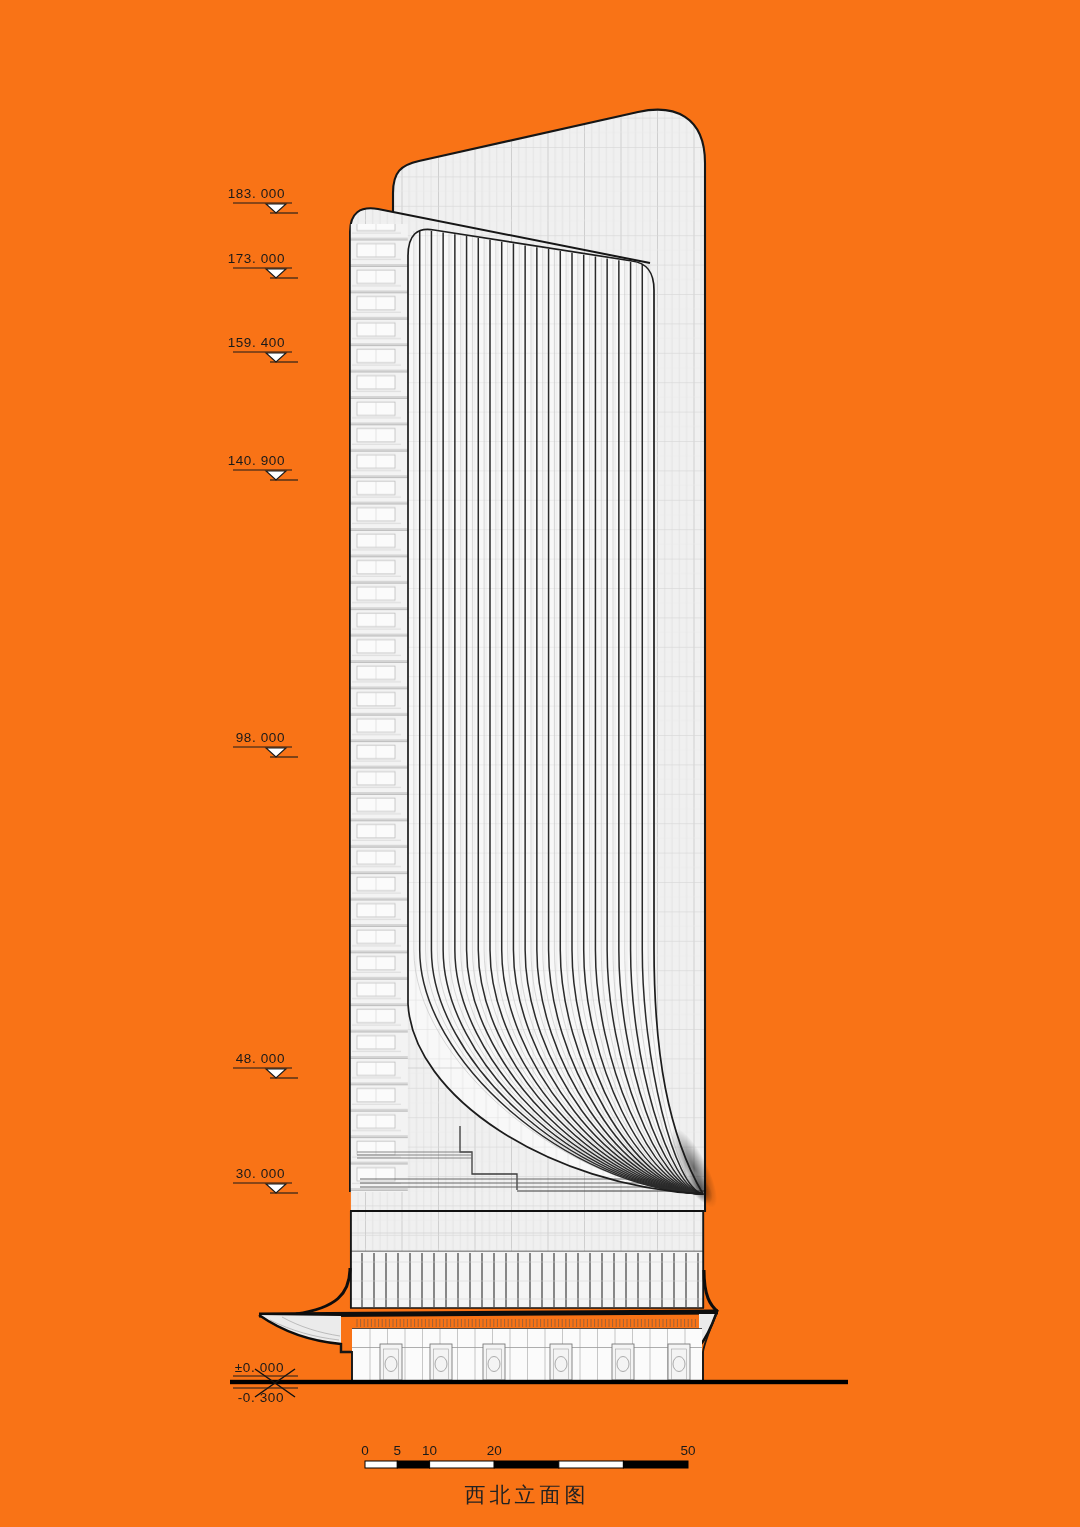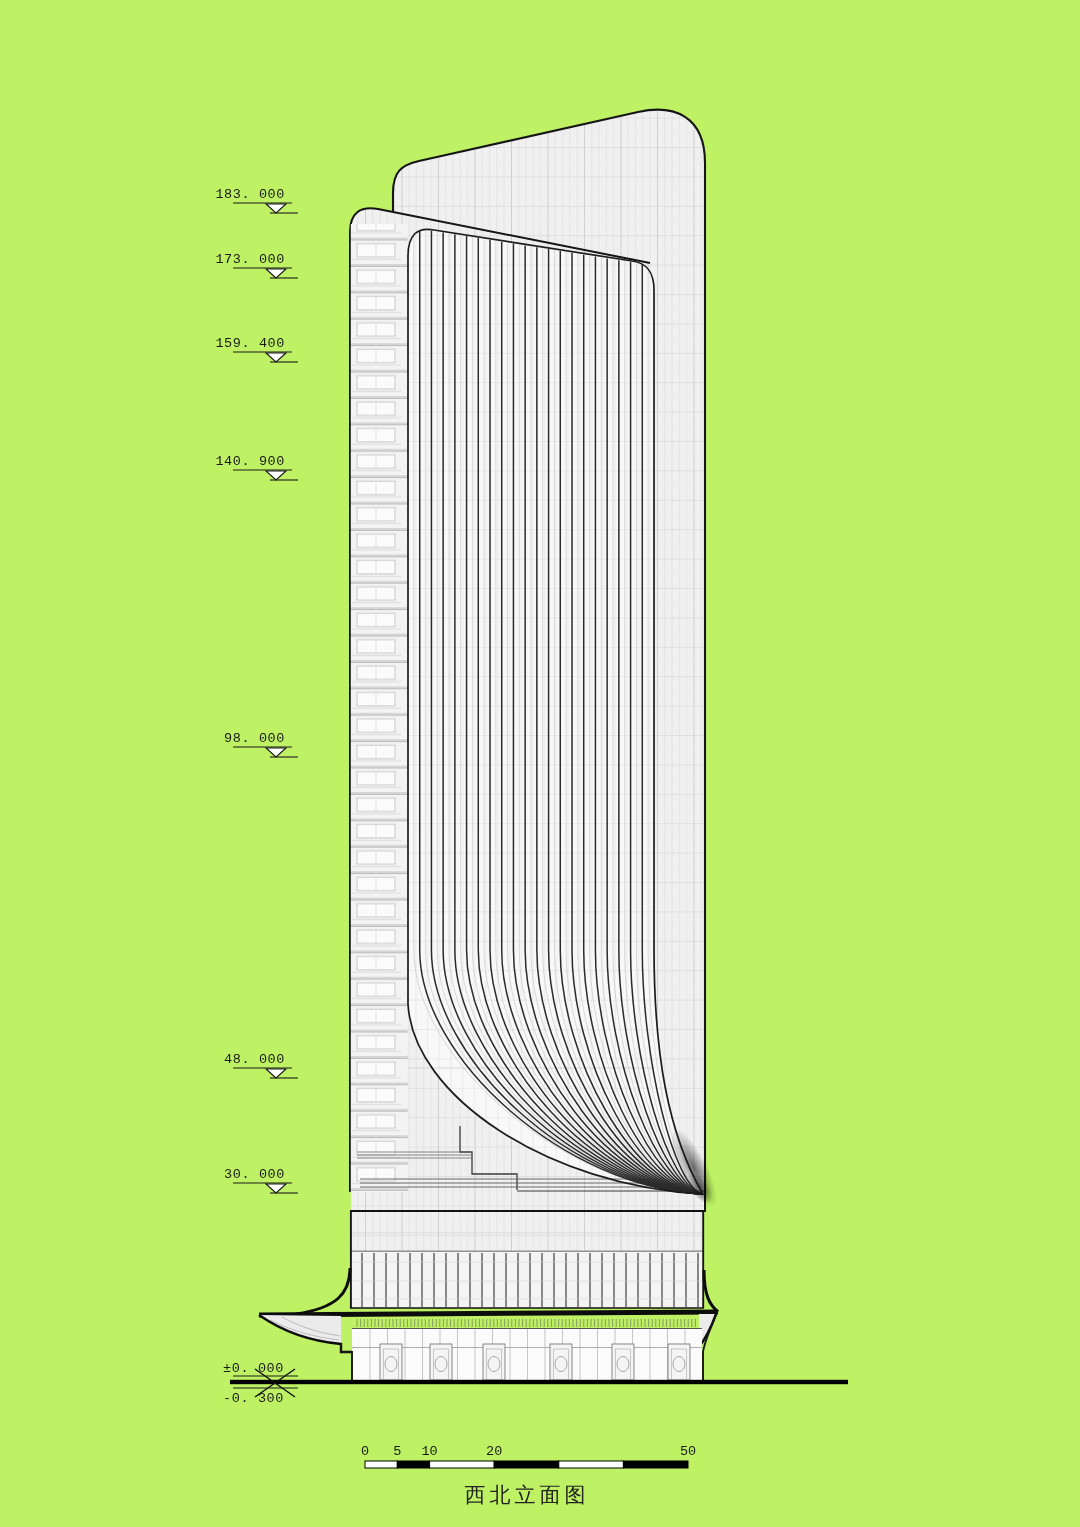"183. 000" #canvas { background: #bef264 -> #f97316; font-family: Liberation Mono, monospace -> Liberation Sans, sans-serif }
